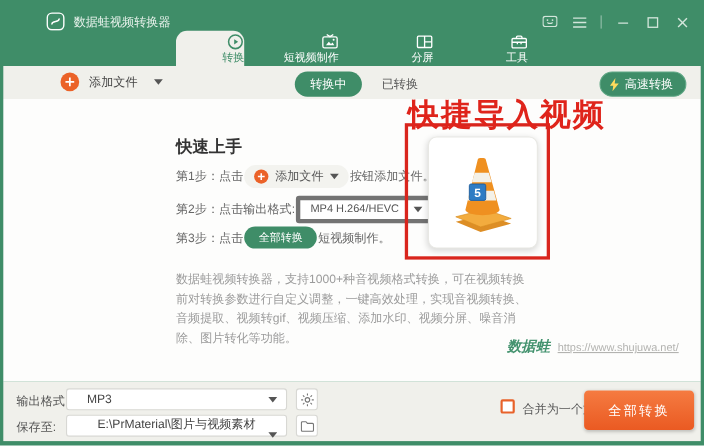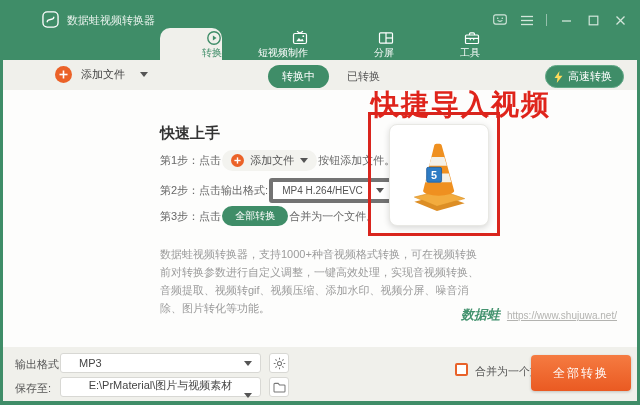"合并为一个文件。" span { text: 合并为一个文件 -> 短视频制作 }
